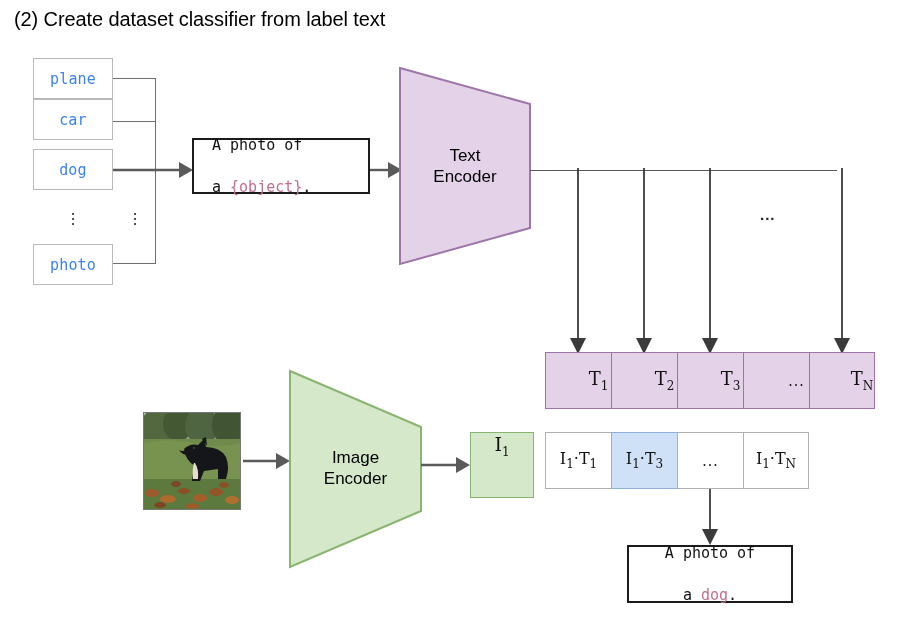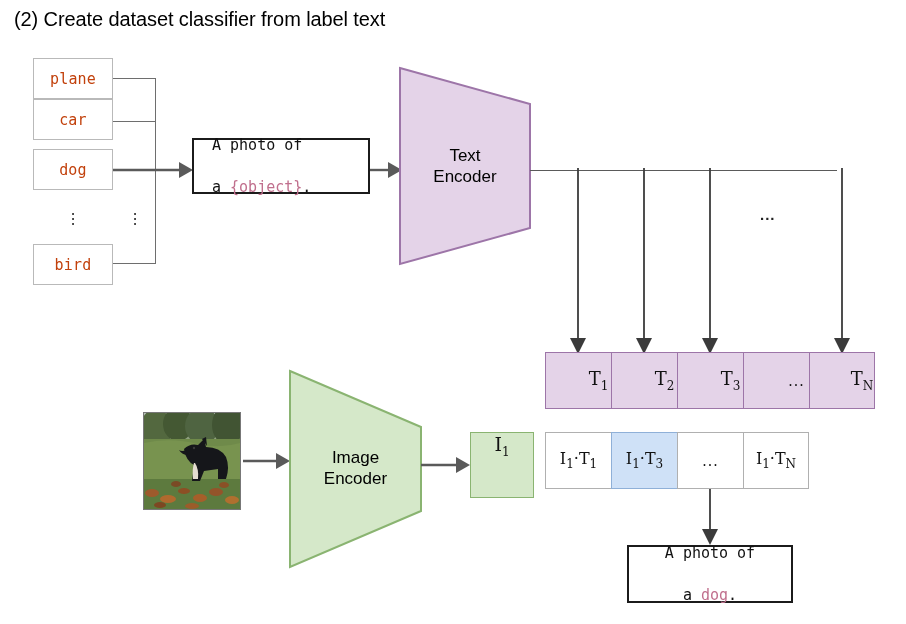"plane" .label-box span { color: #c2410c -> #3b82f6 }
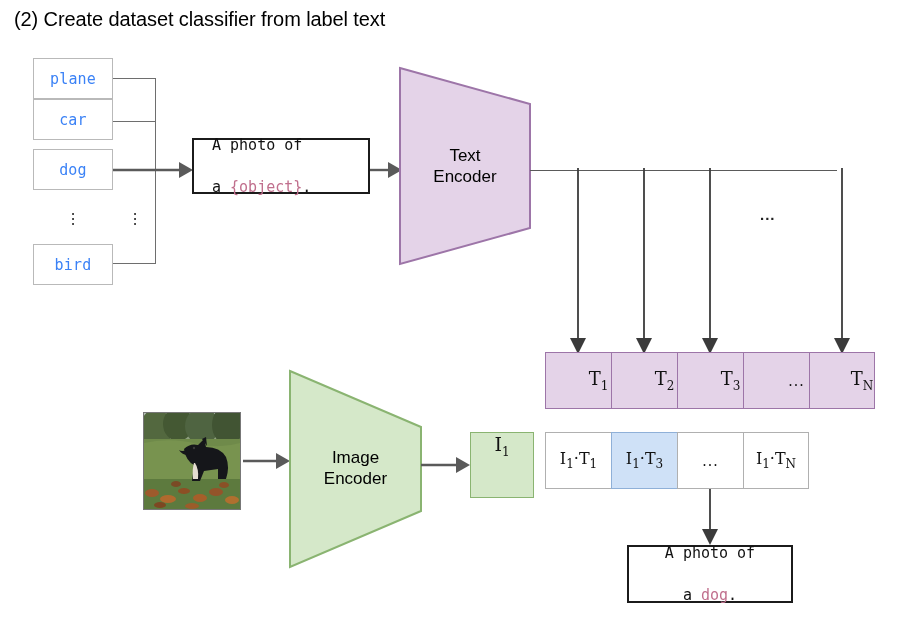"bird" span { text: bird -> photo }
